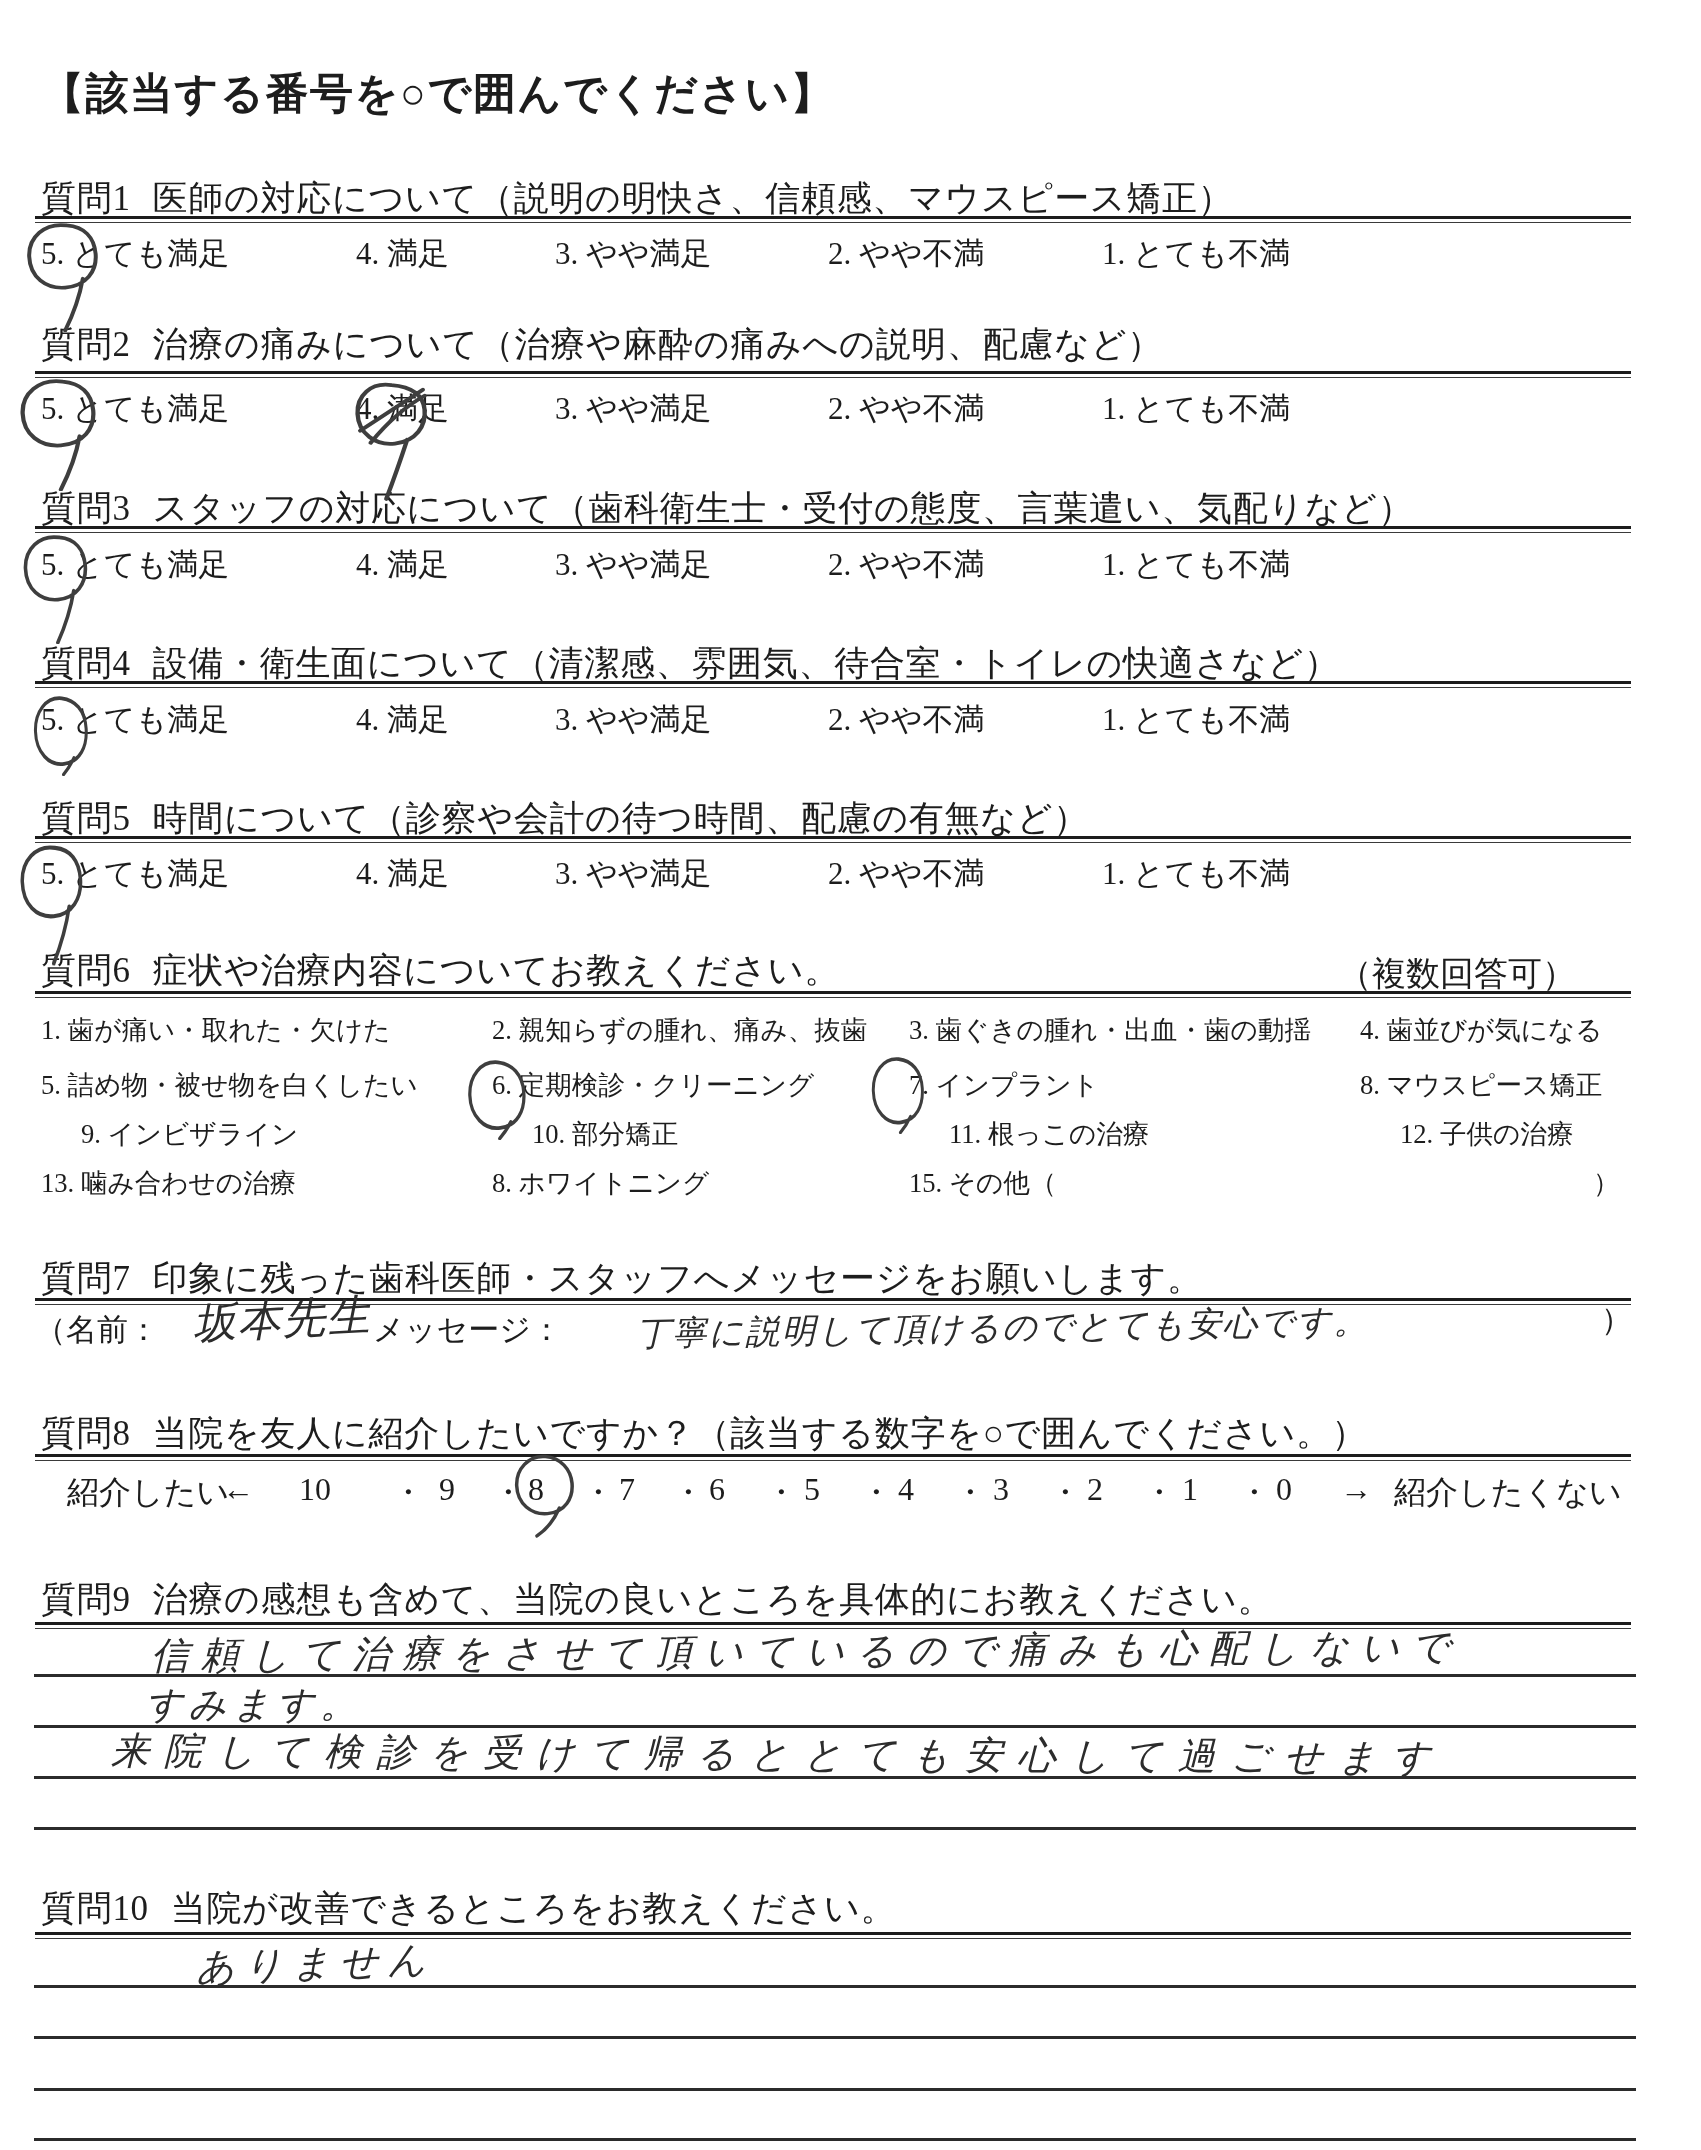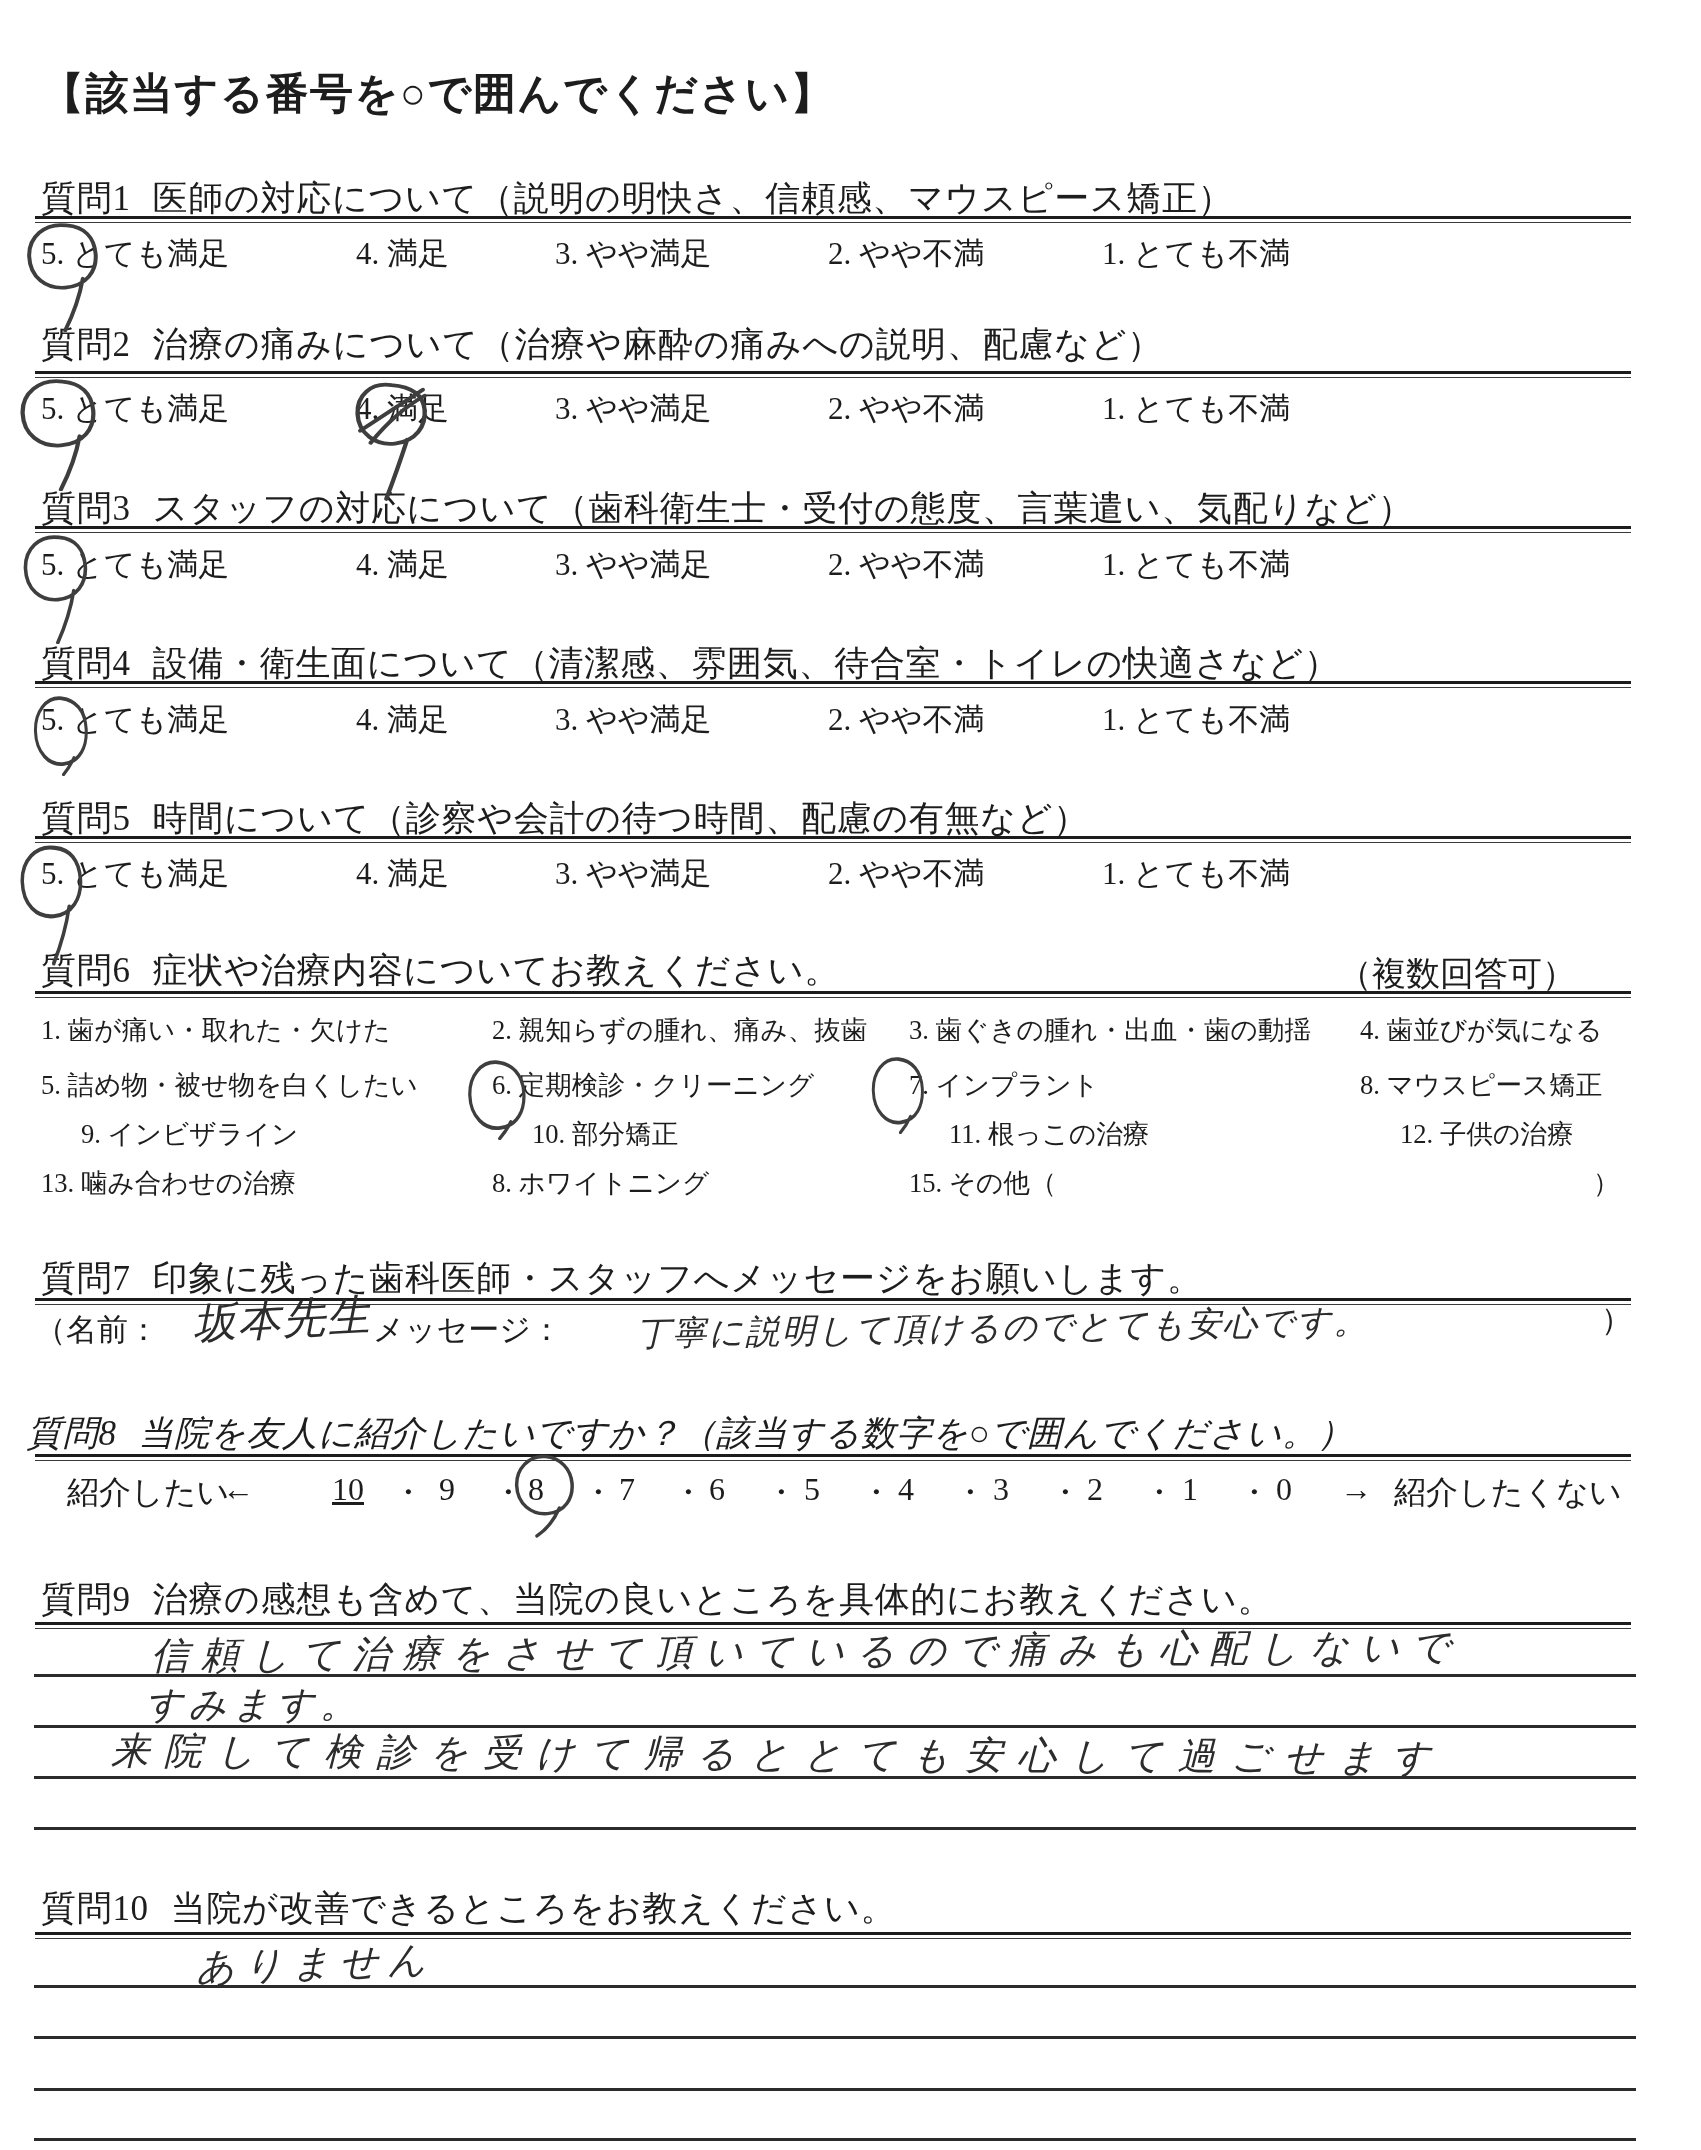"質問8 当院を友人に紹介したいですか？（該当する数字を○で囲んでください。）" div.abs { font-style: italic -> none; left: 27px -> 41px }
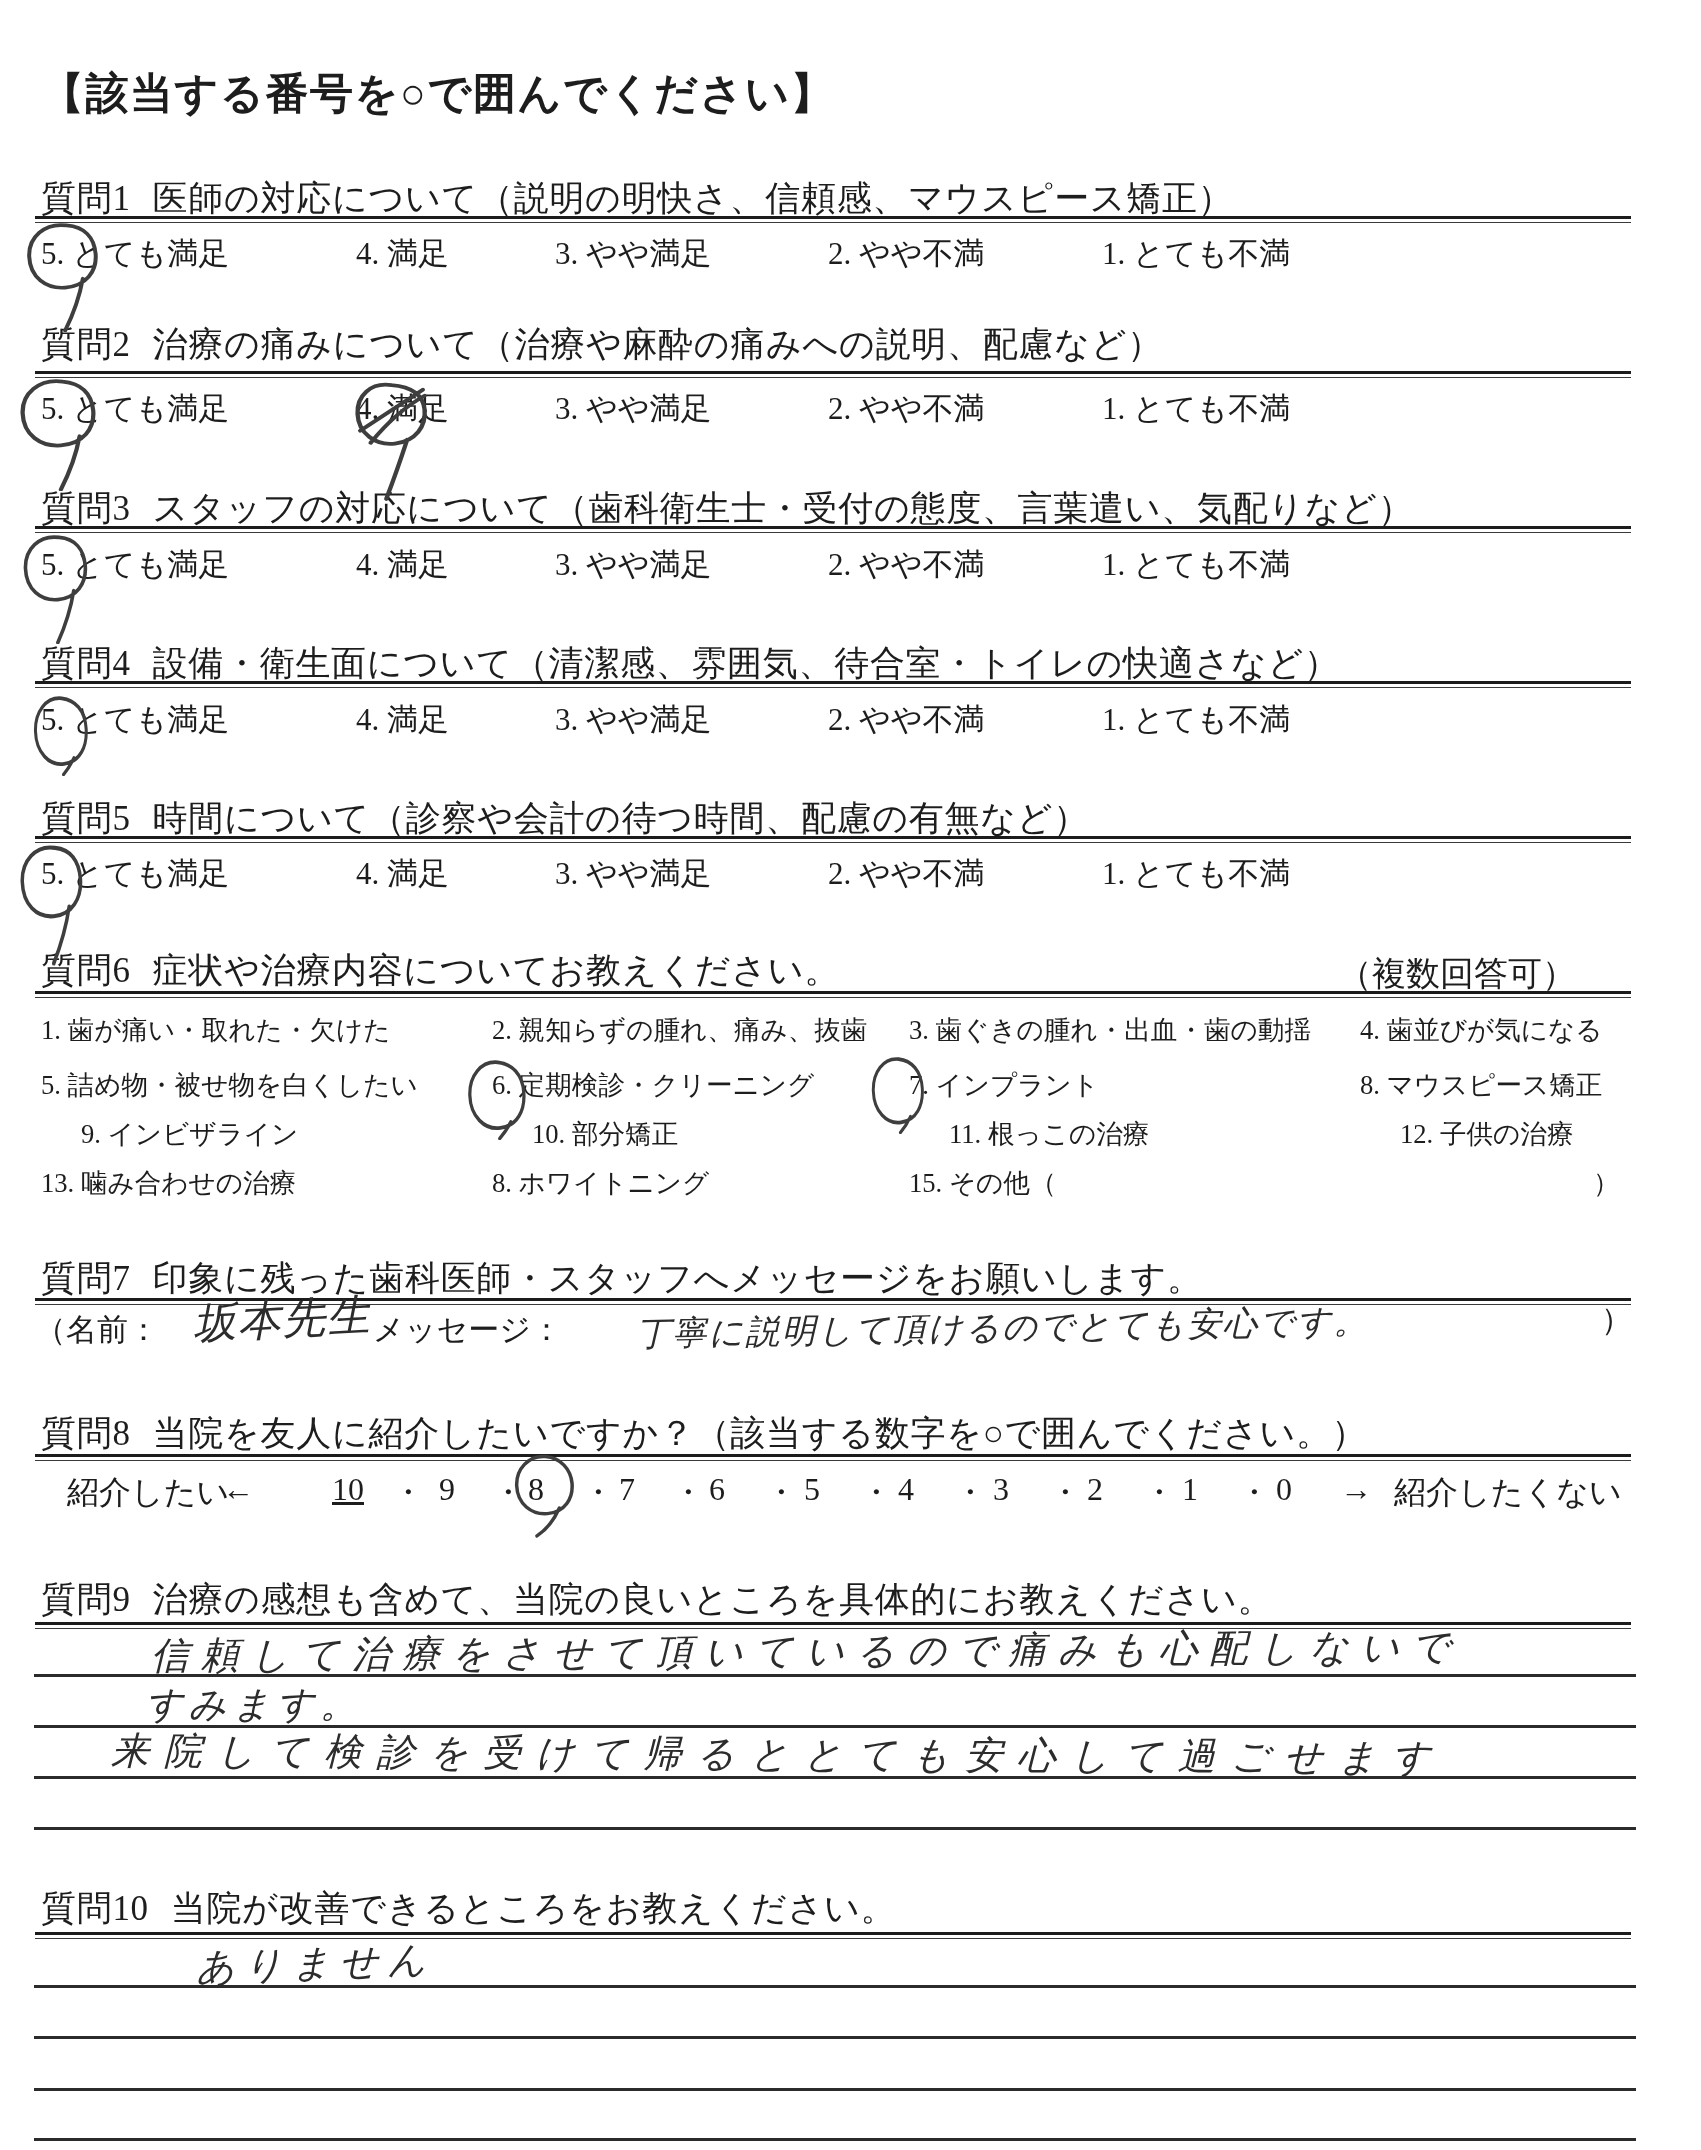"10" span { left: 291px -> 258px; text-decoration: underline -> none }
